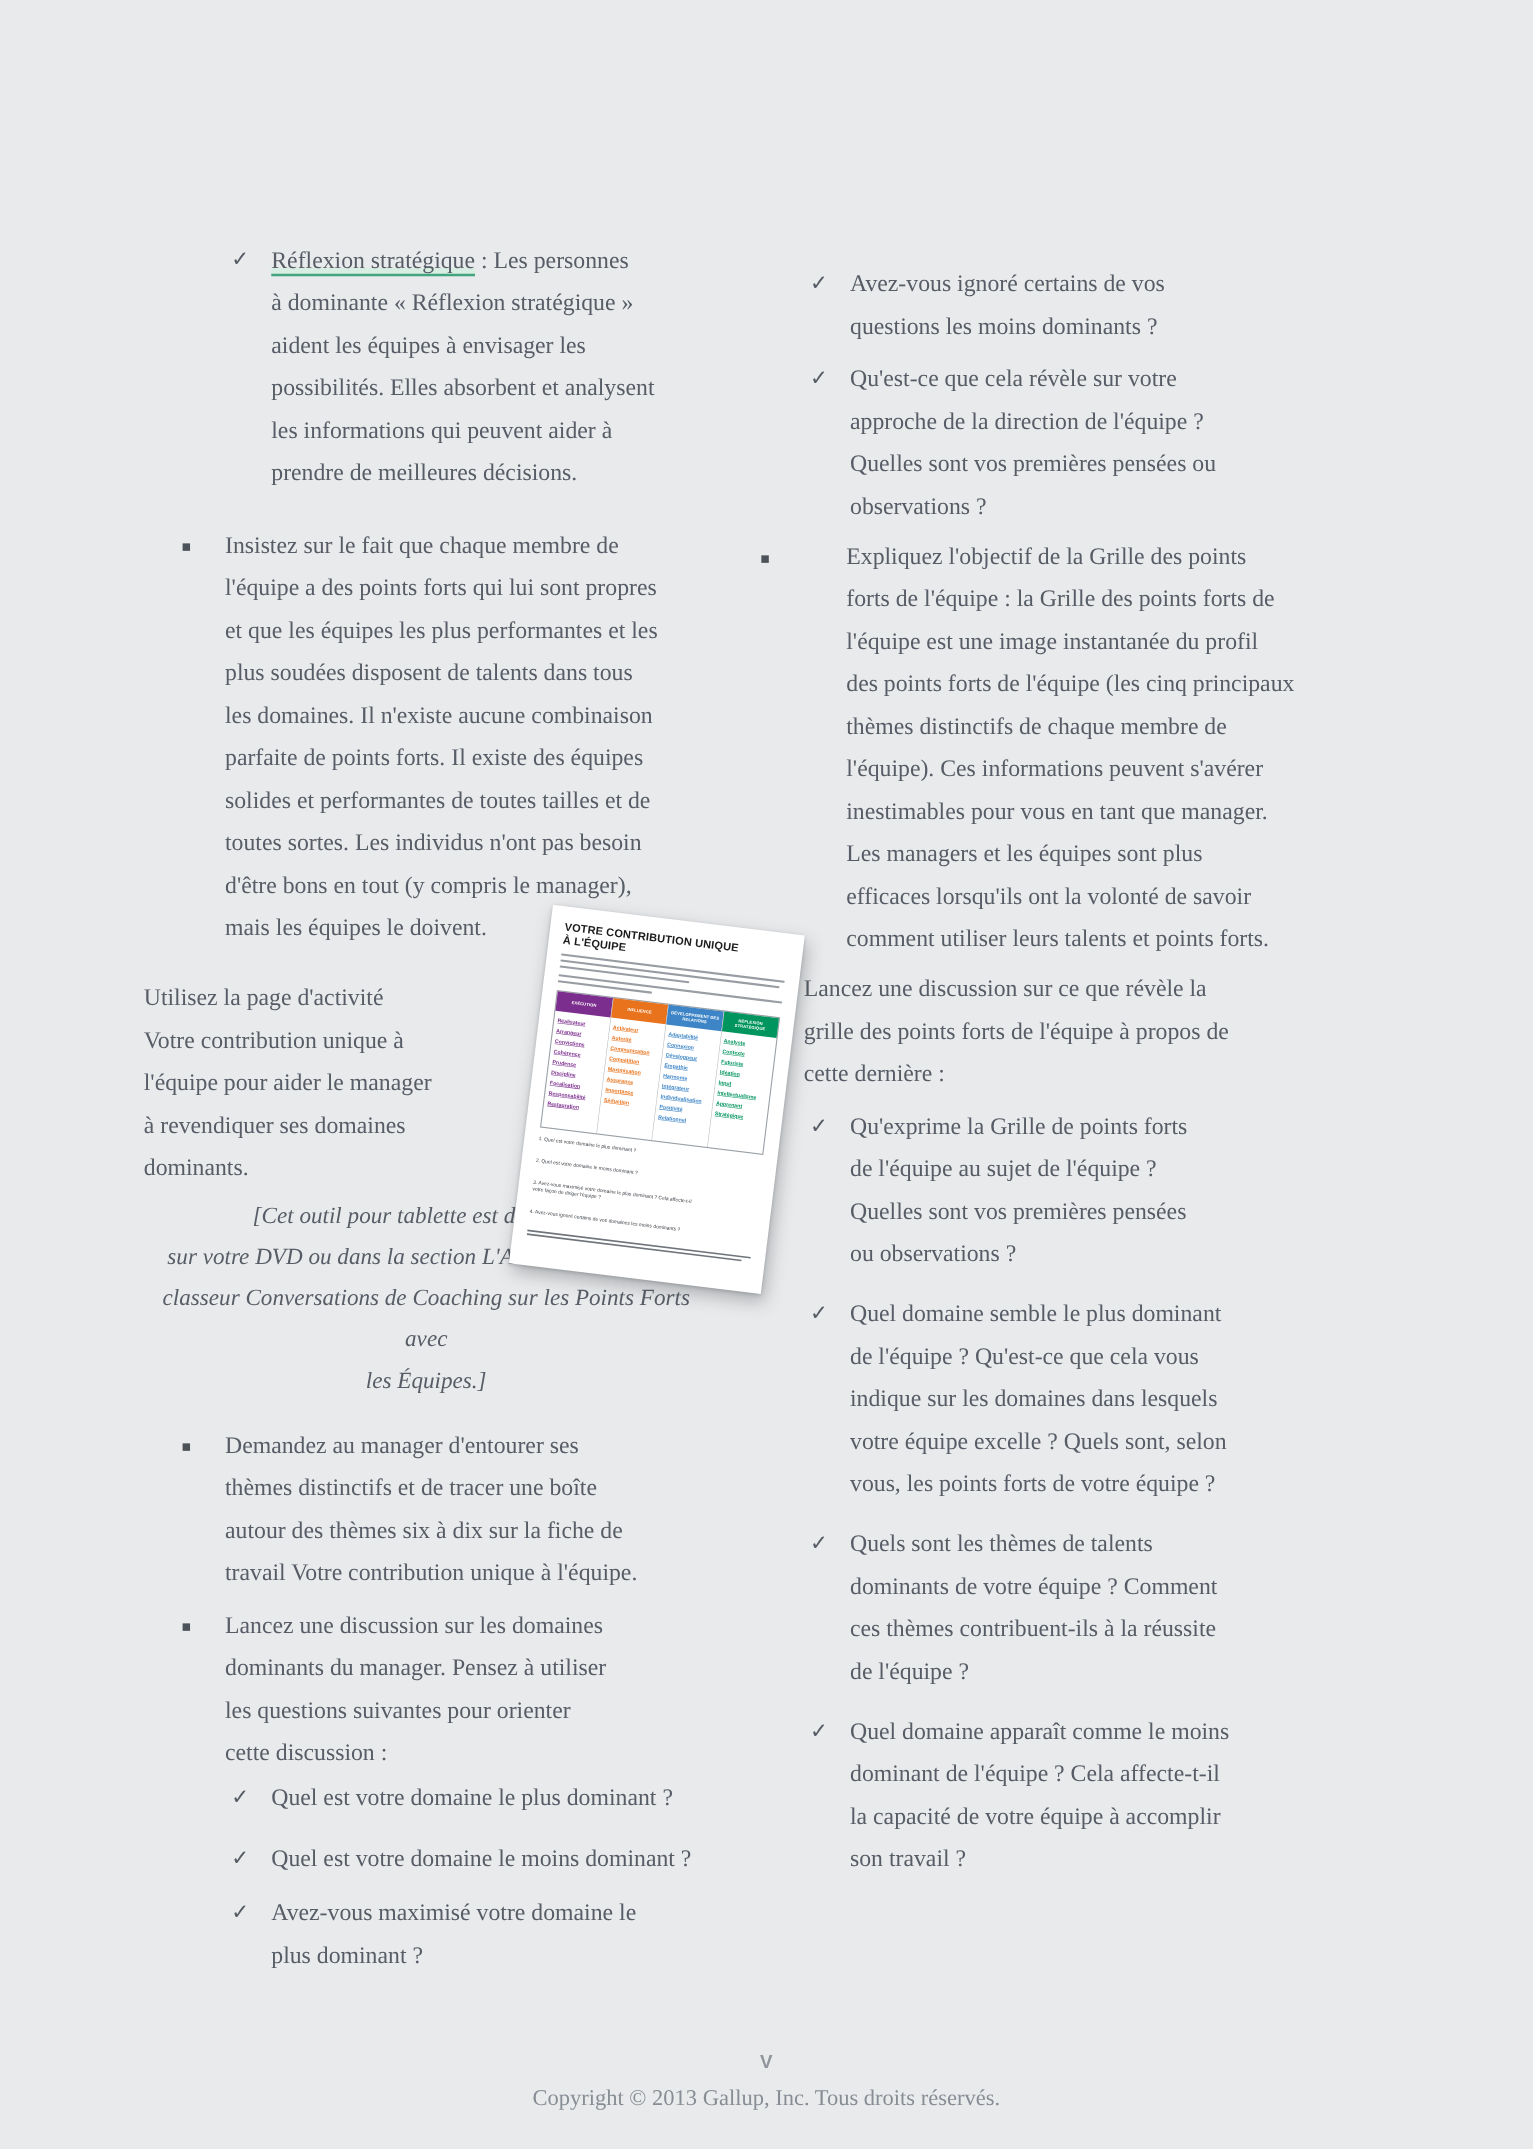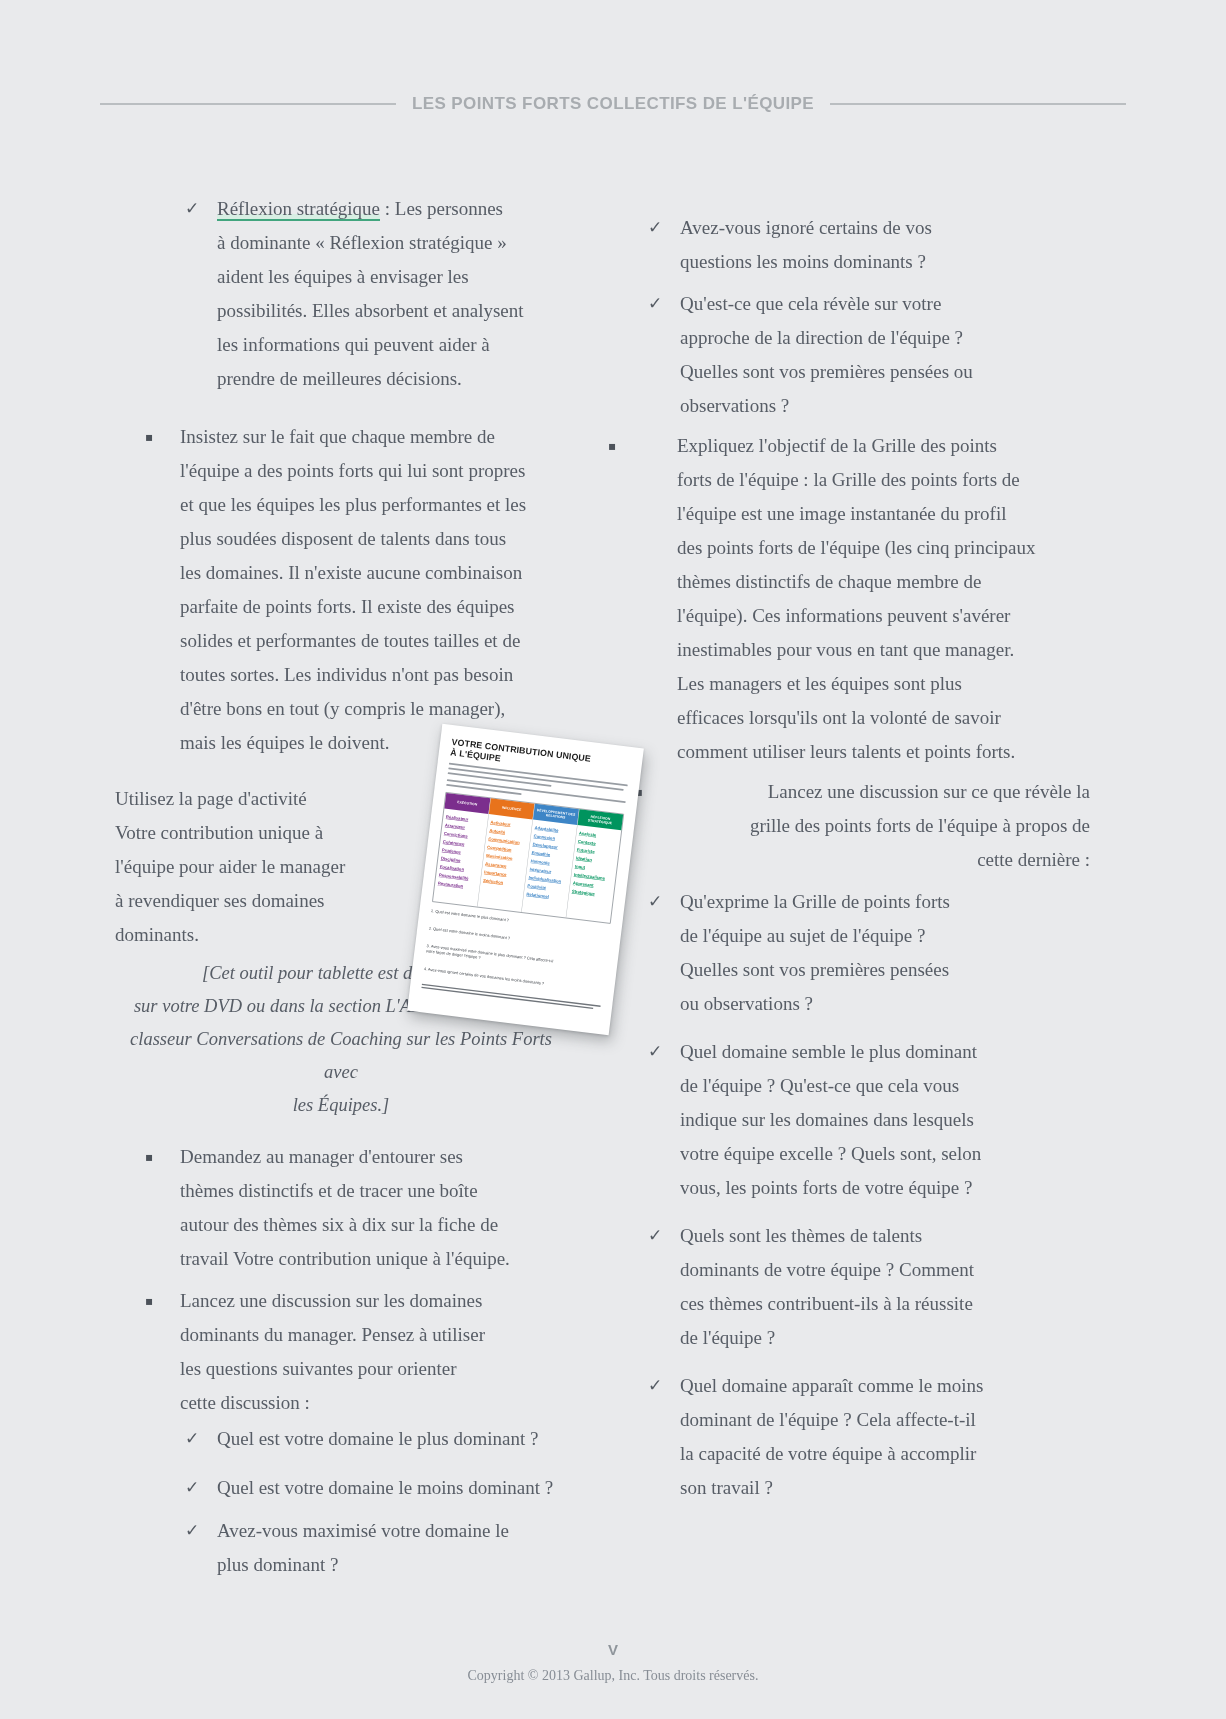"LES POINTS FORTS COLLECTIFS DE" header.page-header { html: <header> <span></span> <h1>LES POINTS FORTS COLLECTIFS DE L'ÉQUIPE</h1> <span></span> </header> -> none }
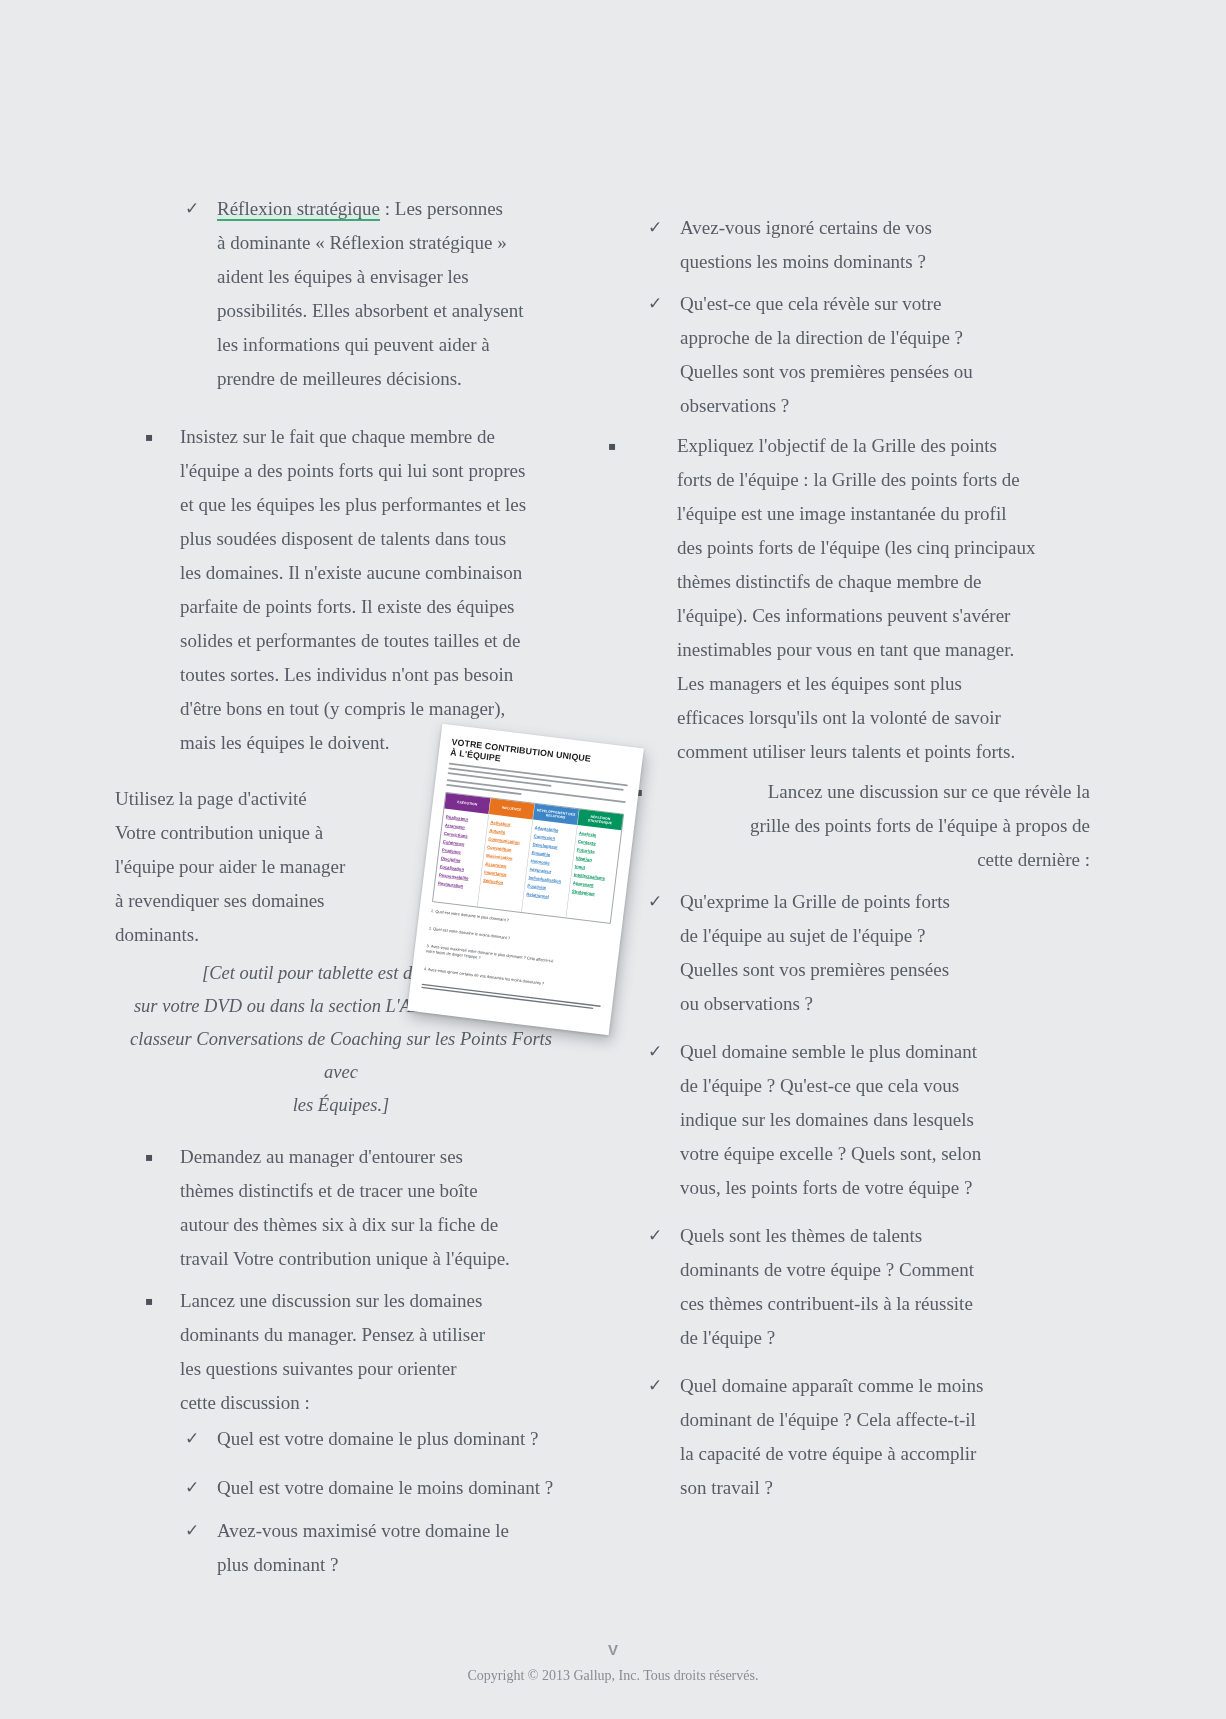"Lancez une discussion sur ce" div.item { text-align: right -> none }
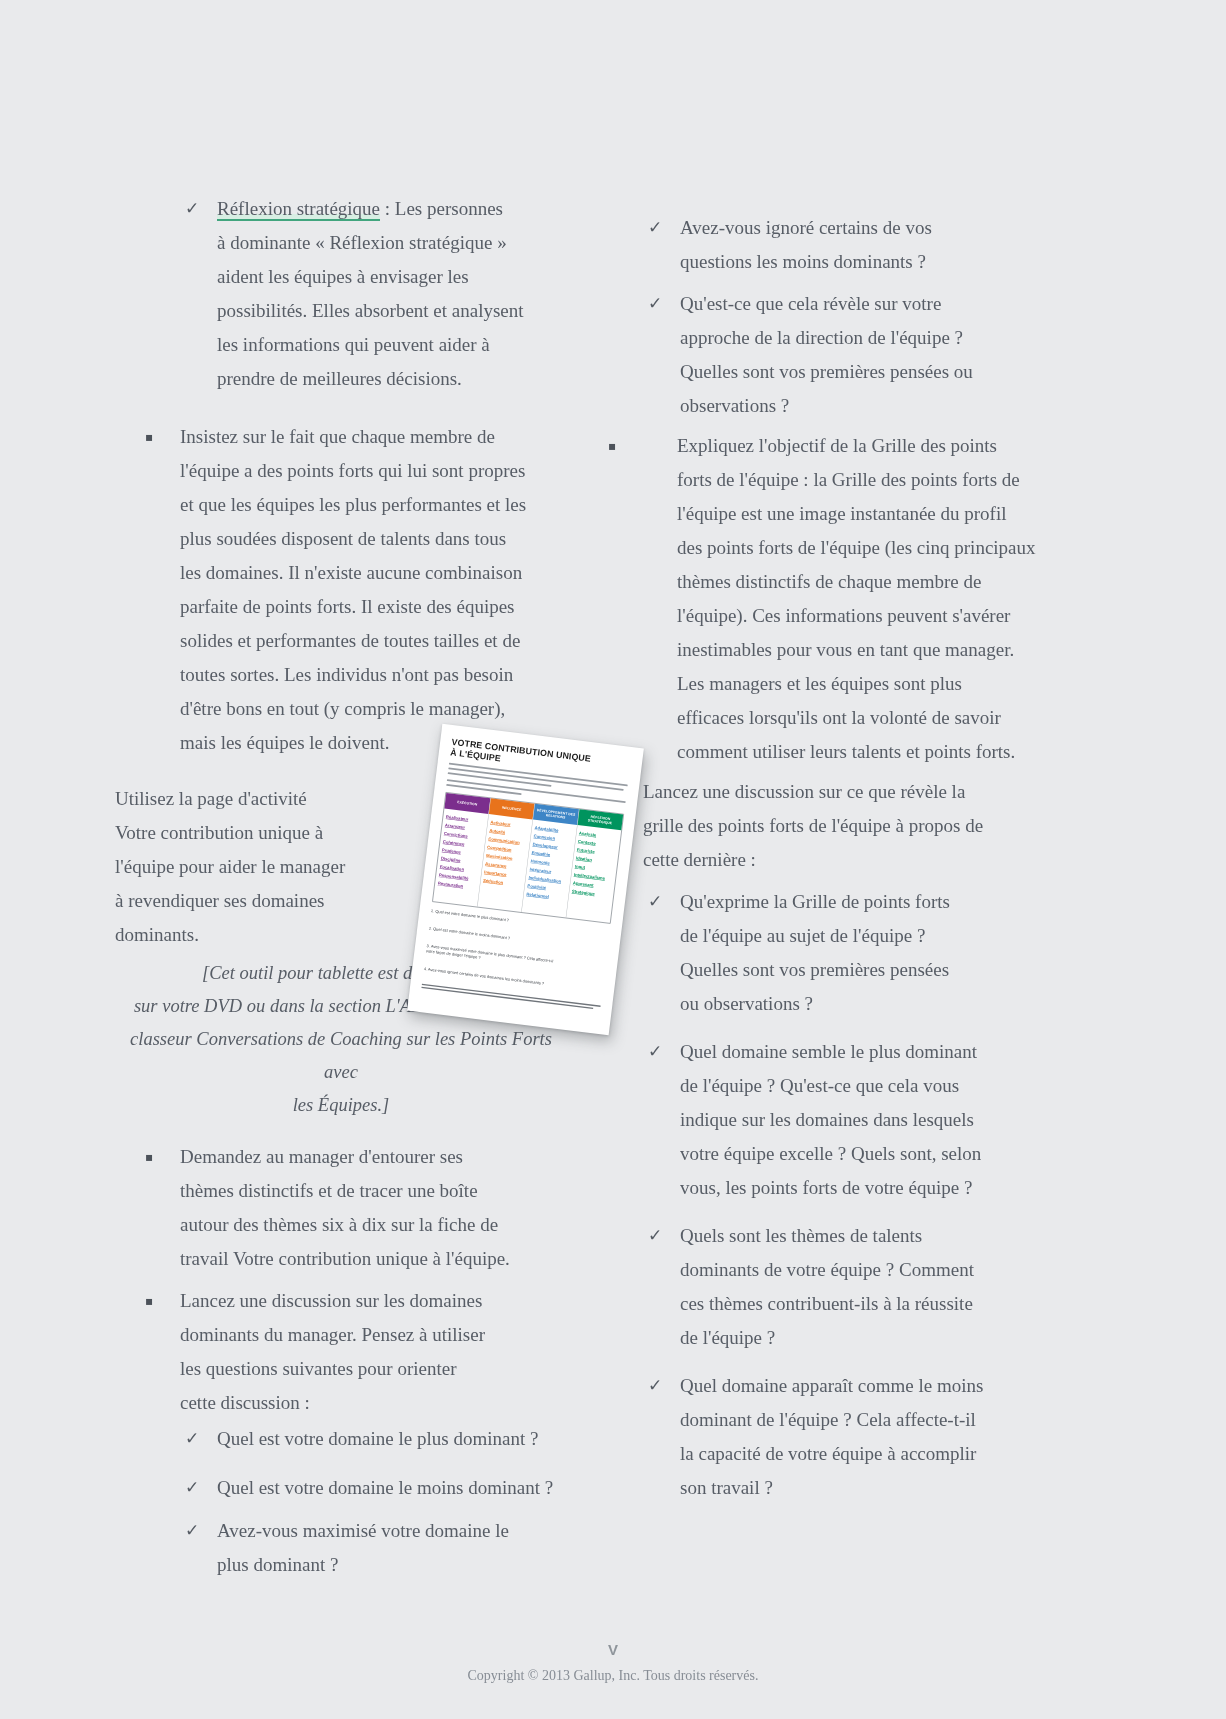"Copyright © 2013 Gallup, Inc." .copyright { font-size: 14px -> 18px }
